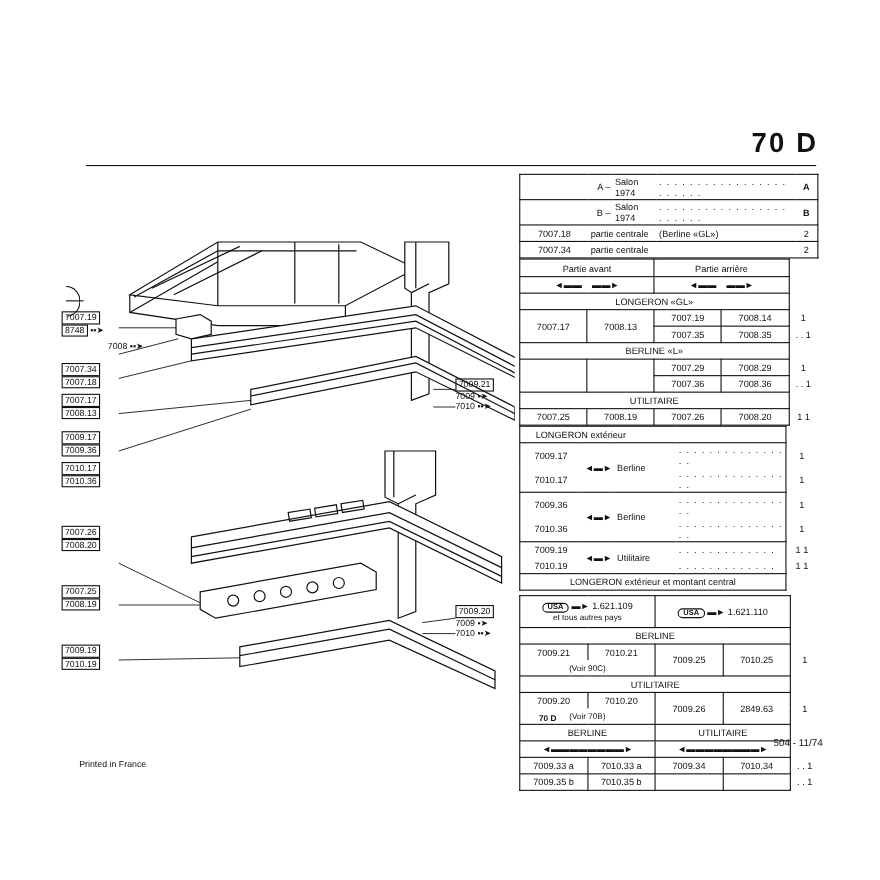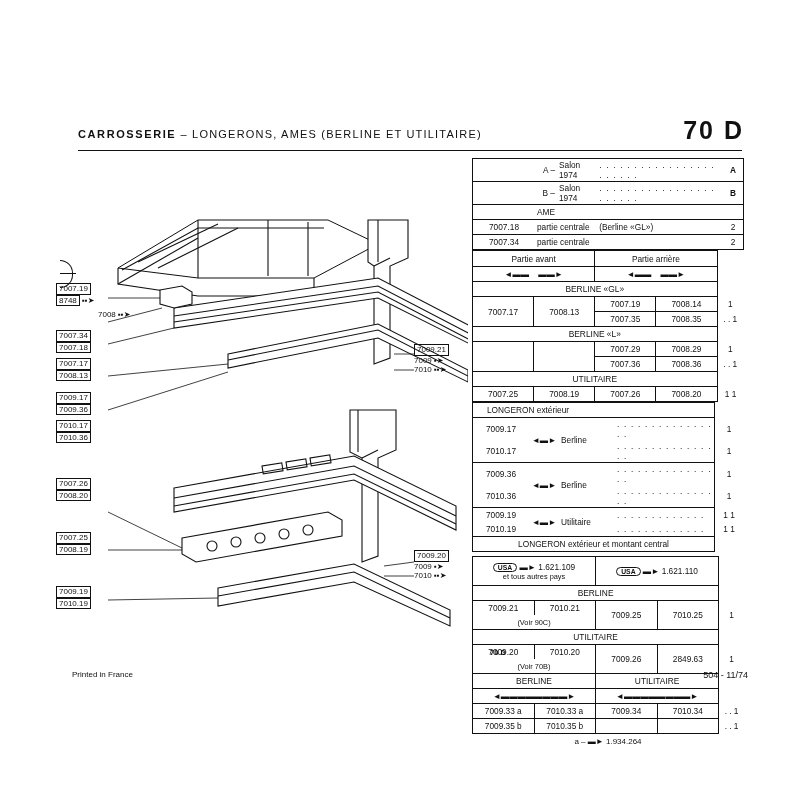"CARROSSERIE – LONGERONS, AMES (BERLINE" div.hdr-title { html: <div> <b>CARROSSERIE</b> <span>– LONGERONS, AMES (BERLINE ET UTILITAIRE)</span> </div> -> none }
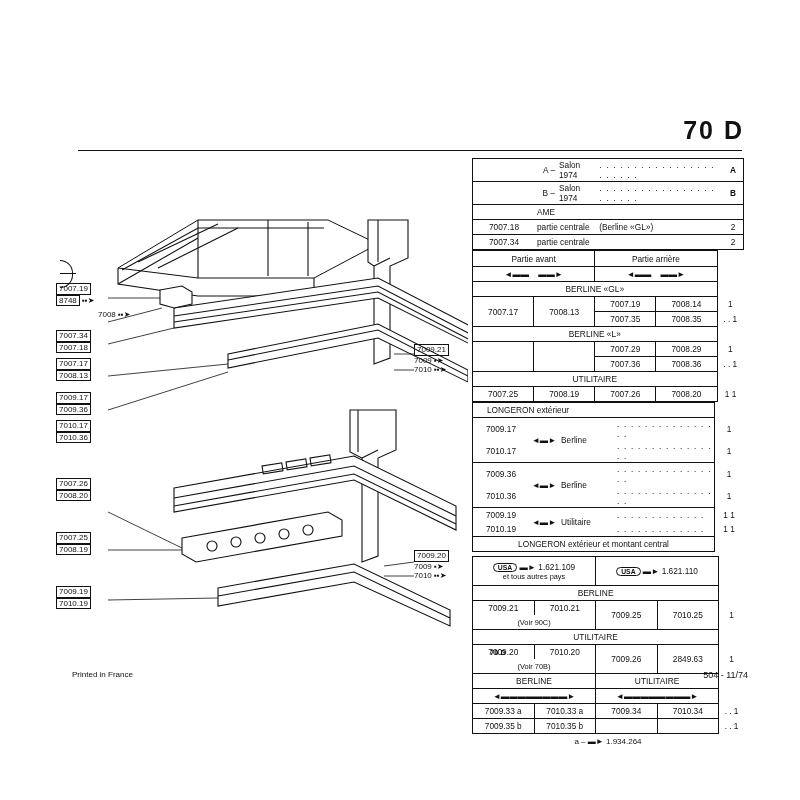"AME" tr.thinrow { html: <tr> <td></td> <td>AME</td> </tr> -> none }
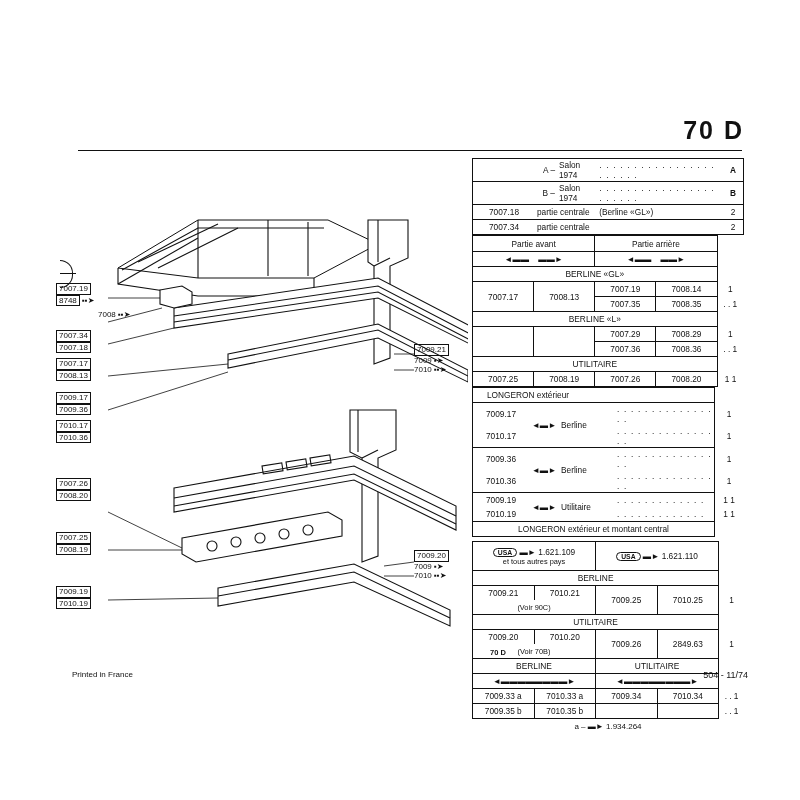"BERLINE «GL»" td.c { text: BERLINE -> LONGERON }
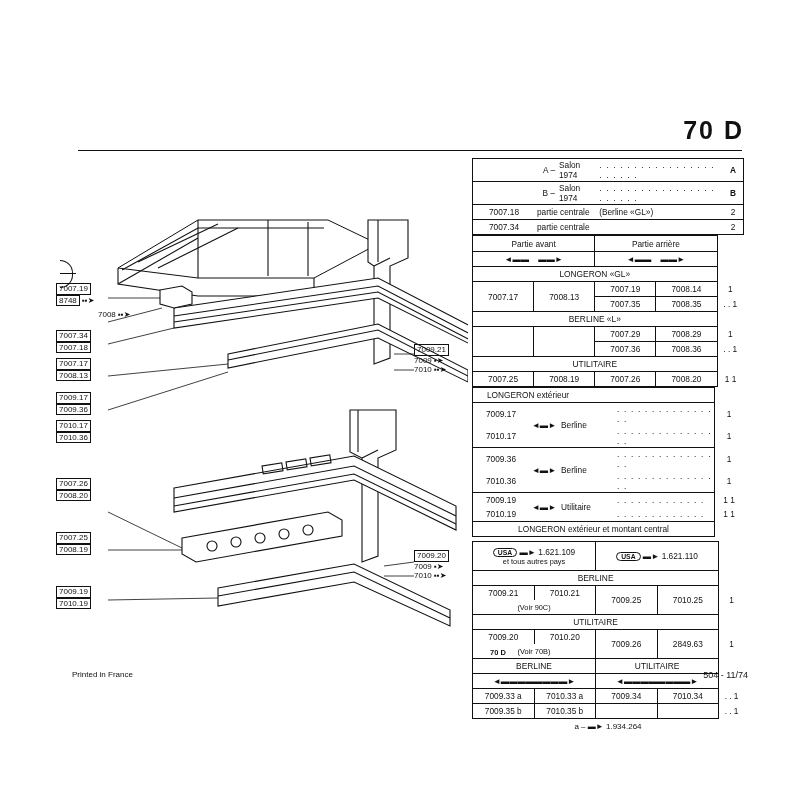"Printed in France" .foot-left { top: 560px -> 580px }
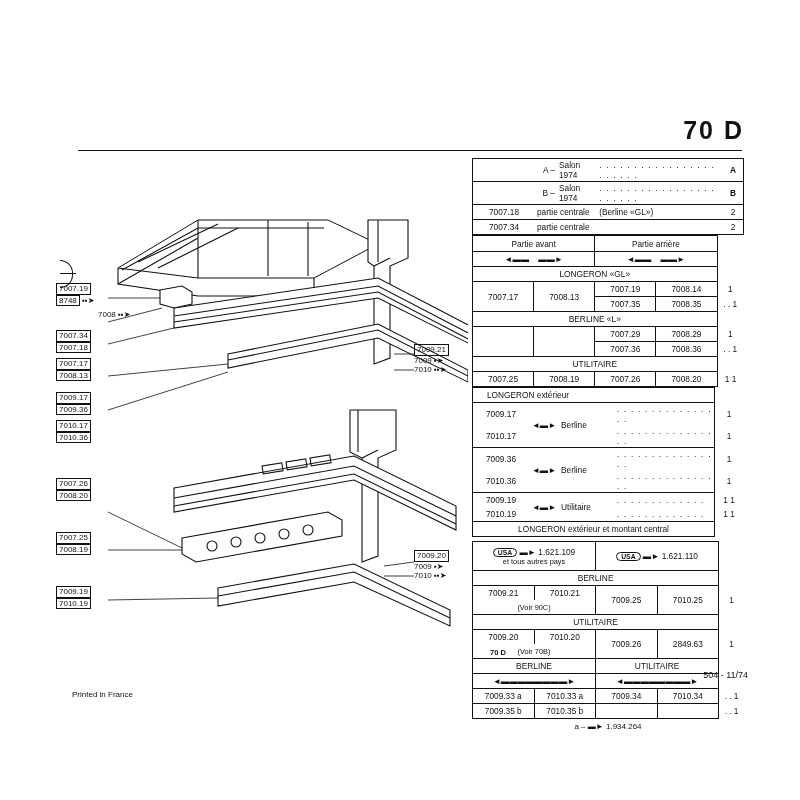"a – ▬► 1.934.264" div { html: <div> <span>a –</span> <span>▬►</span> <span>1.934.264</span> </div> -> none }
